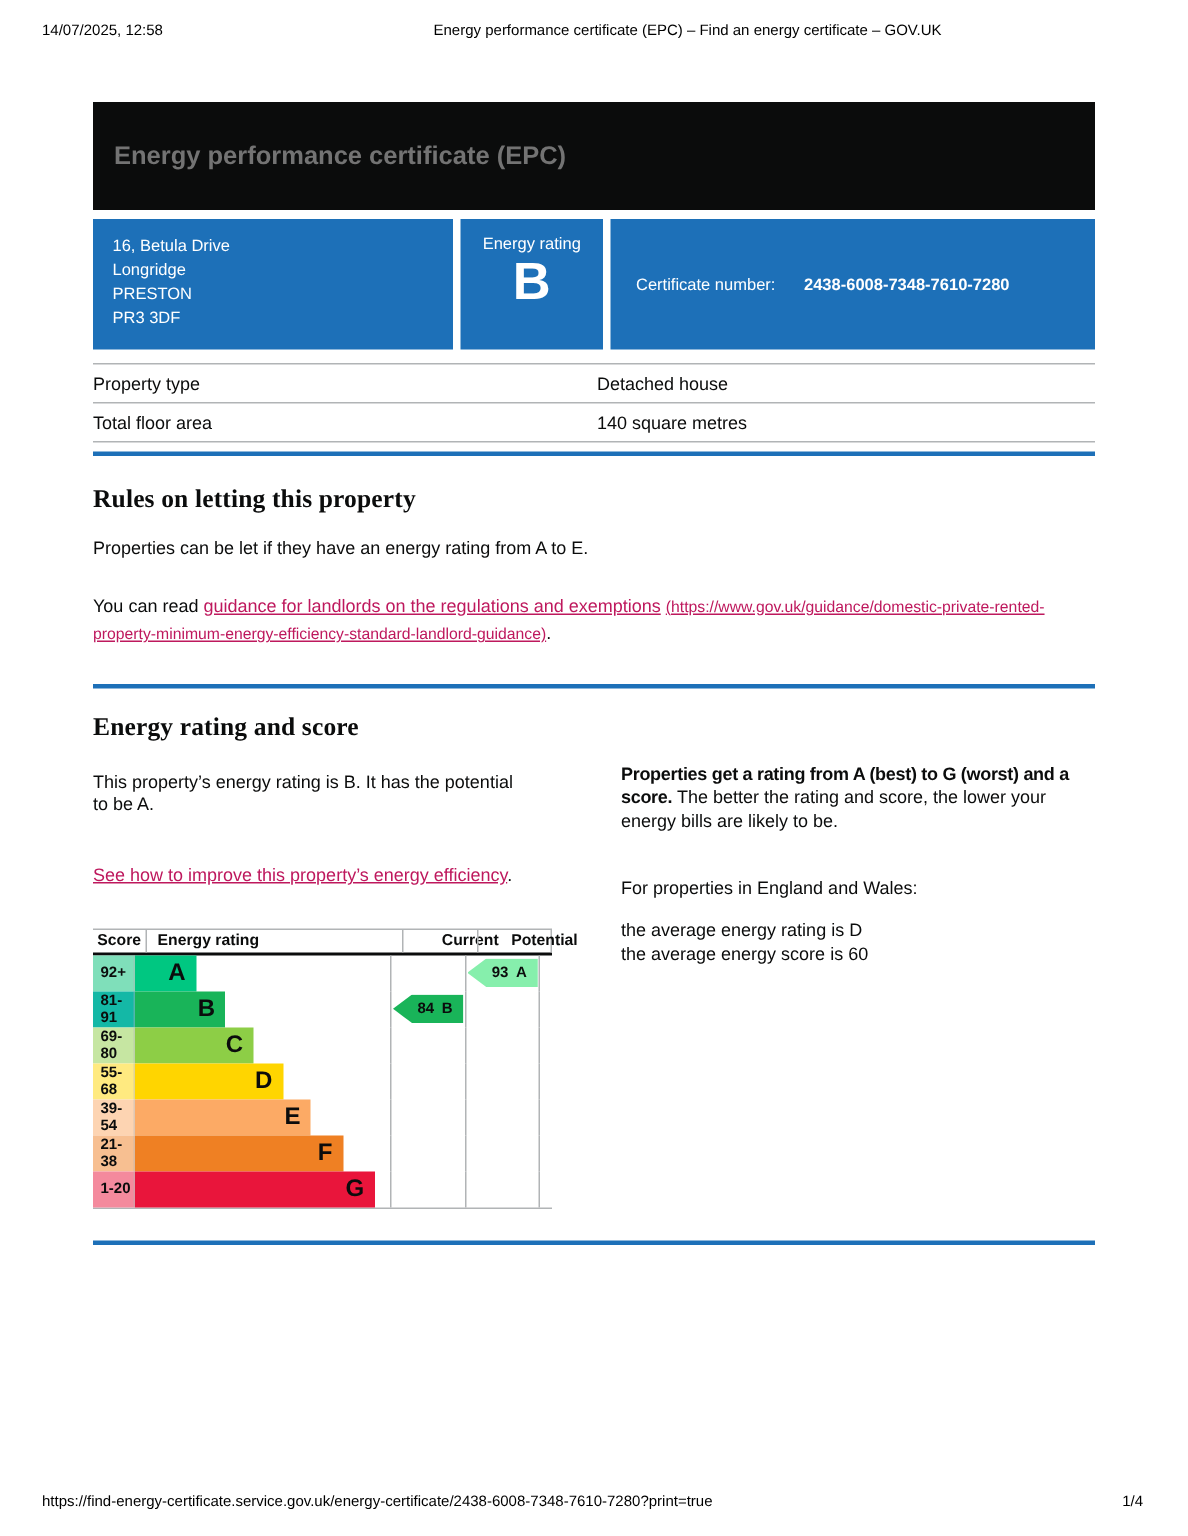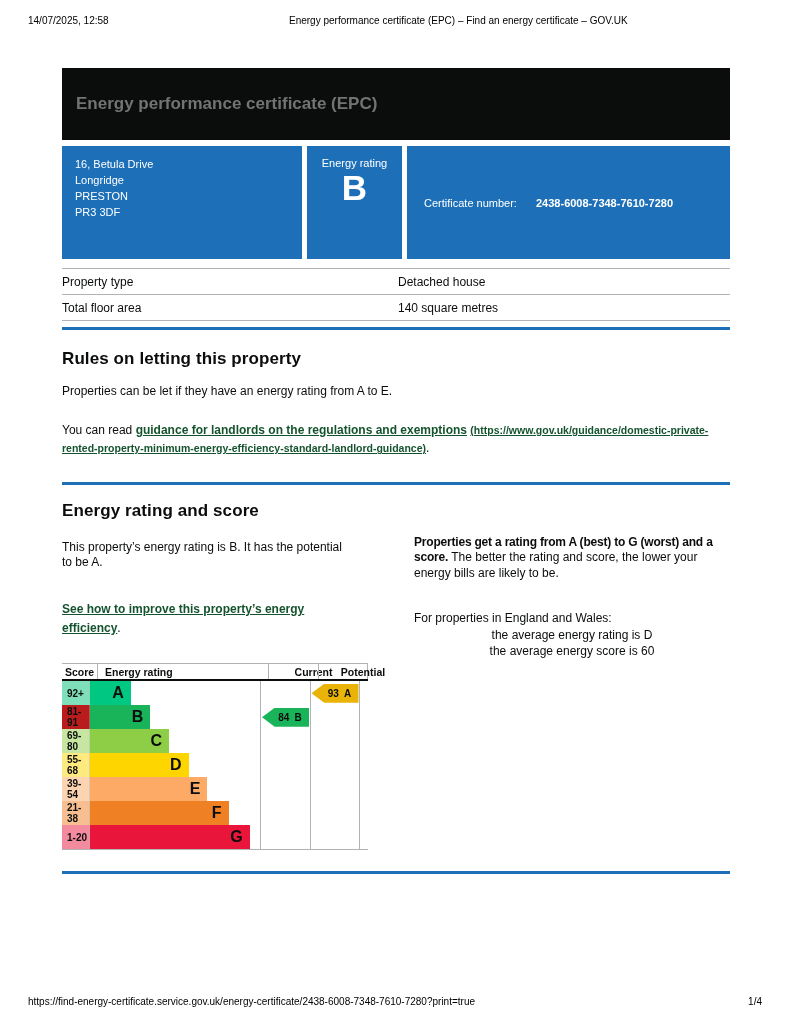"16, Betula Drive" .summary { height: 113px -> 87px }
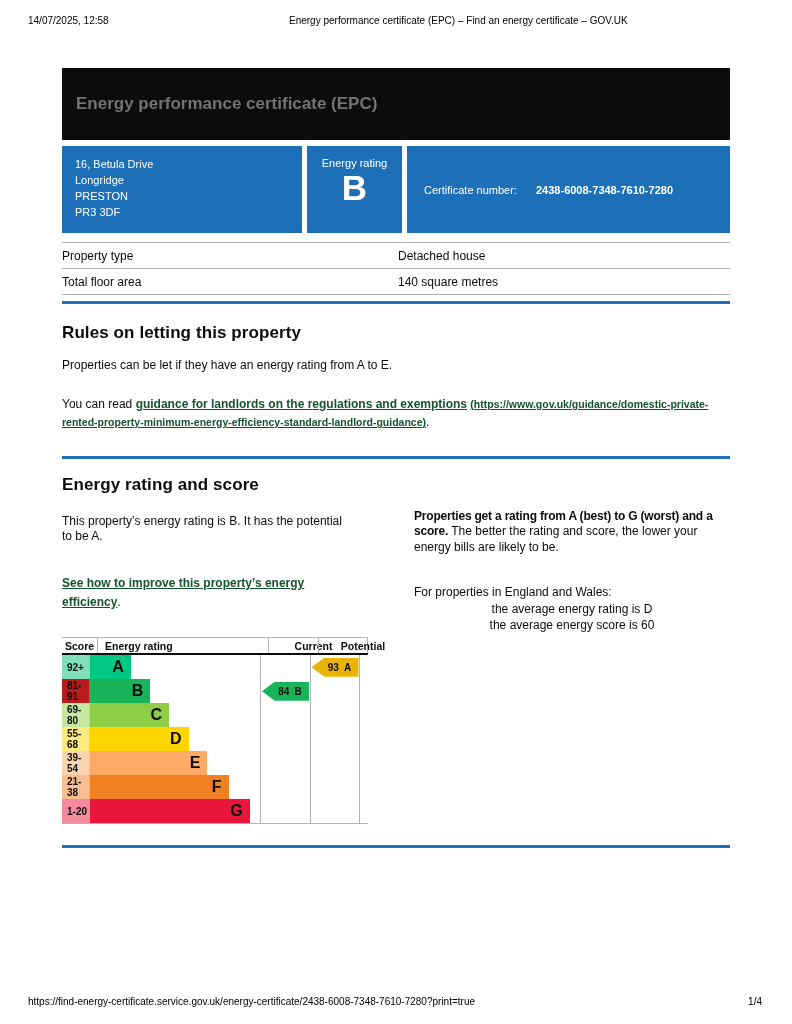"Rules on letting this property" h2.section-heading { font-family: none -> Liberation Serif, serif }
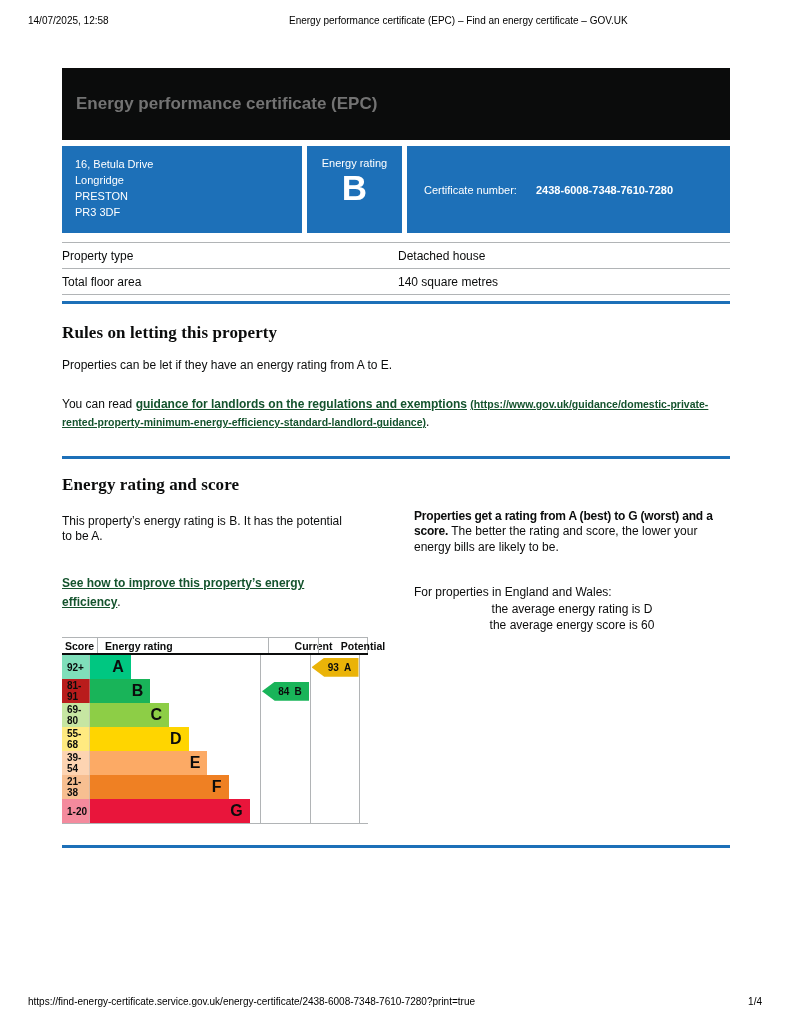"guidance for landlords on the" a.link { color: #14532d -> #be185d; font-weight: bold -> none }
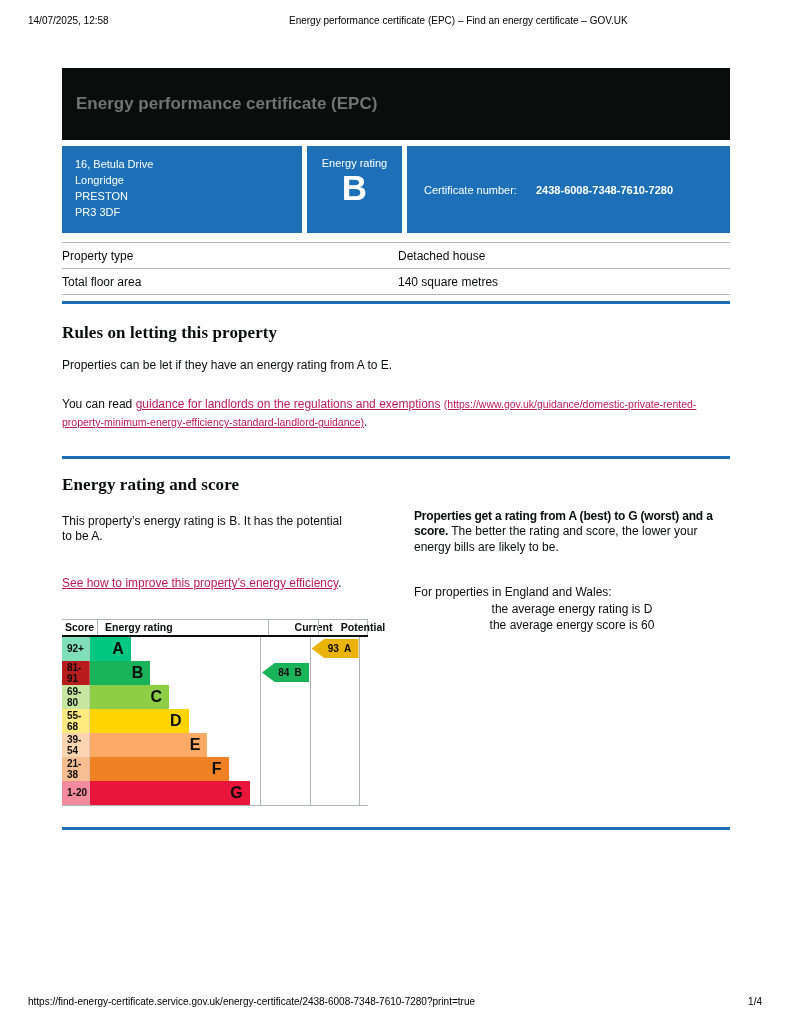"the average energy rating is" .averages { margin-top: 2px -> 13px; text-align: center -> none }
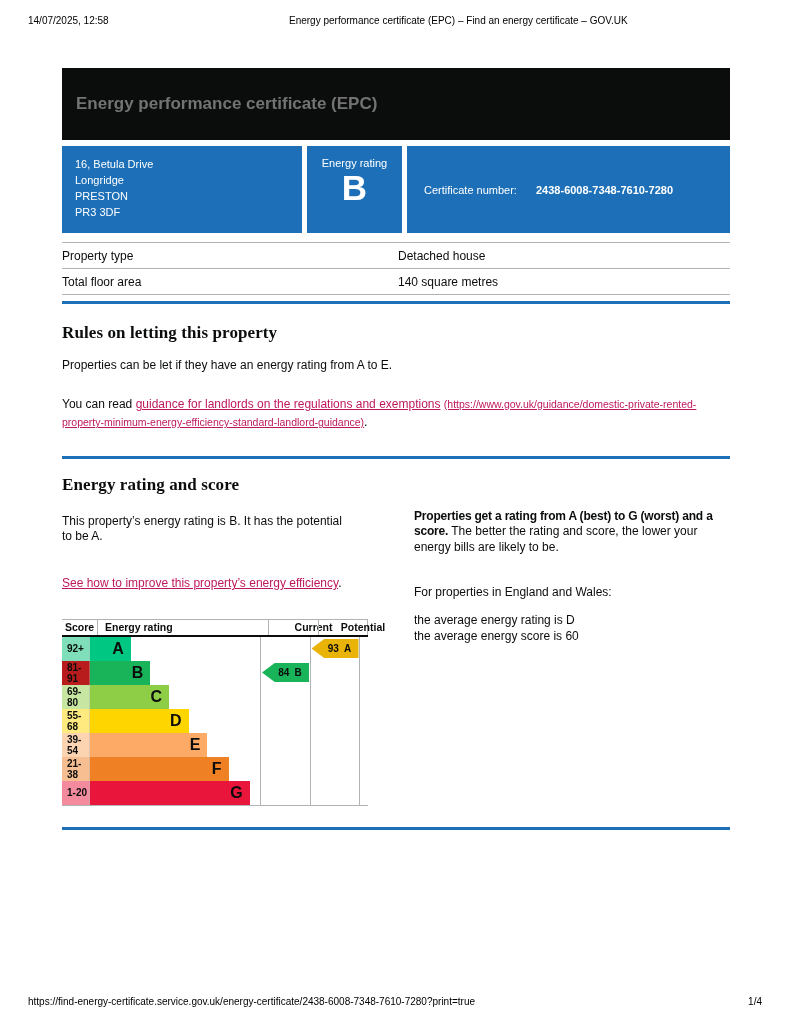"93" div.epc-arrow { background: #eab308 -> #86efac }
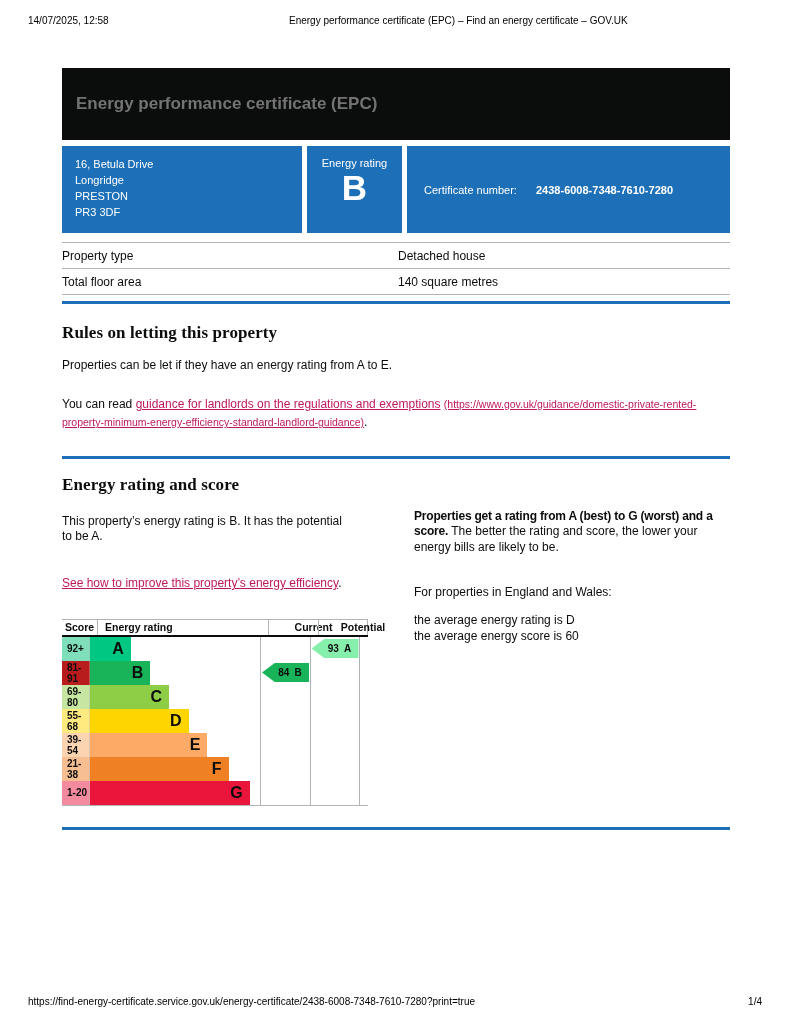"81-91" div.epc-score { background: #b91c1c -> #14b8a6 }
